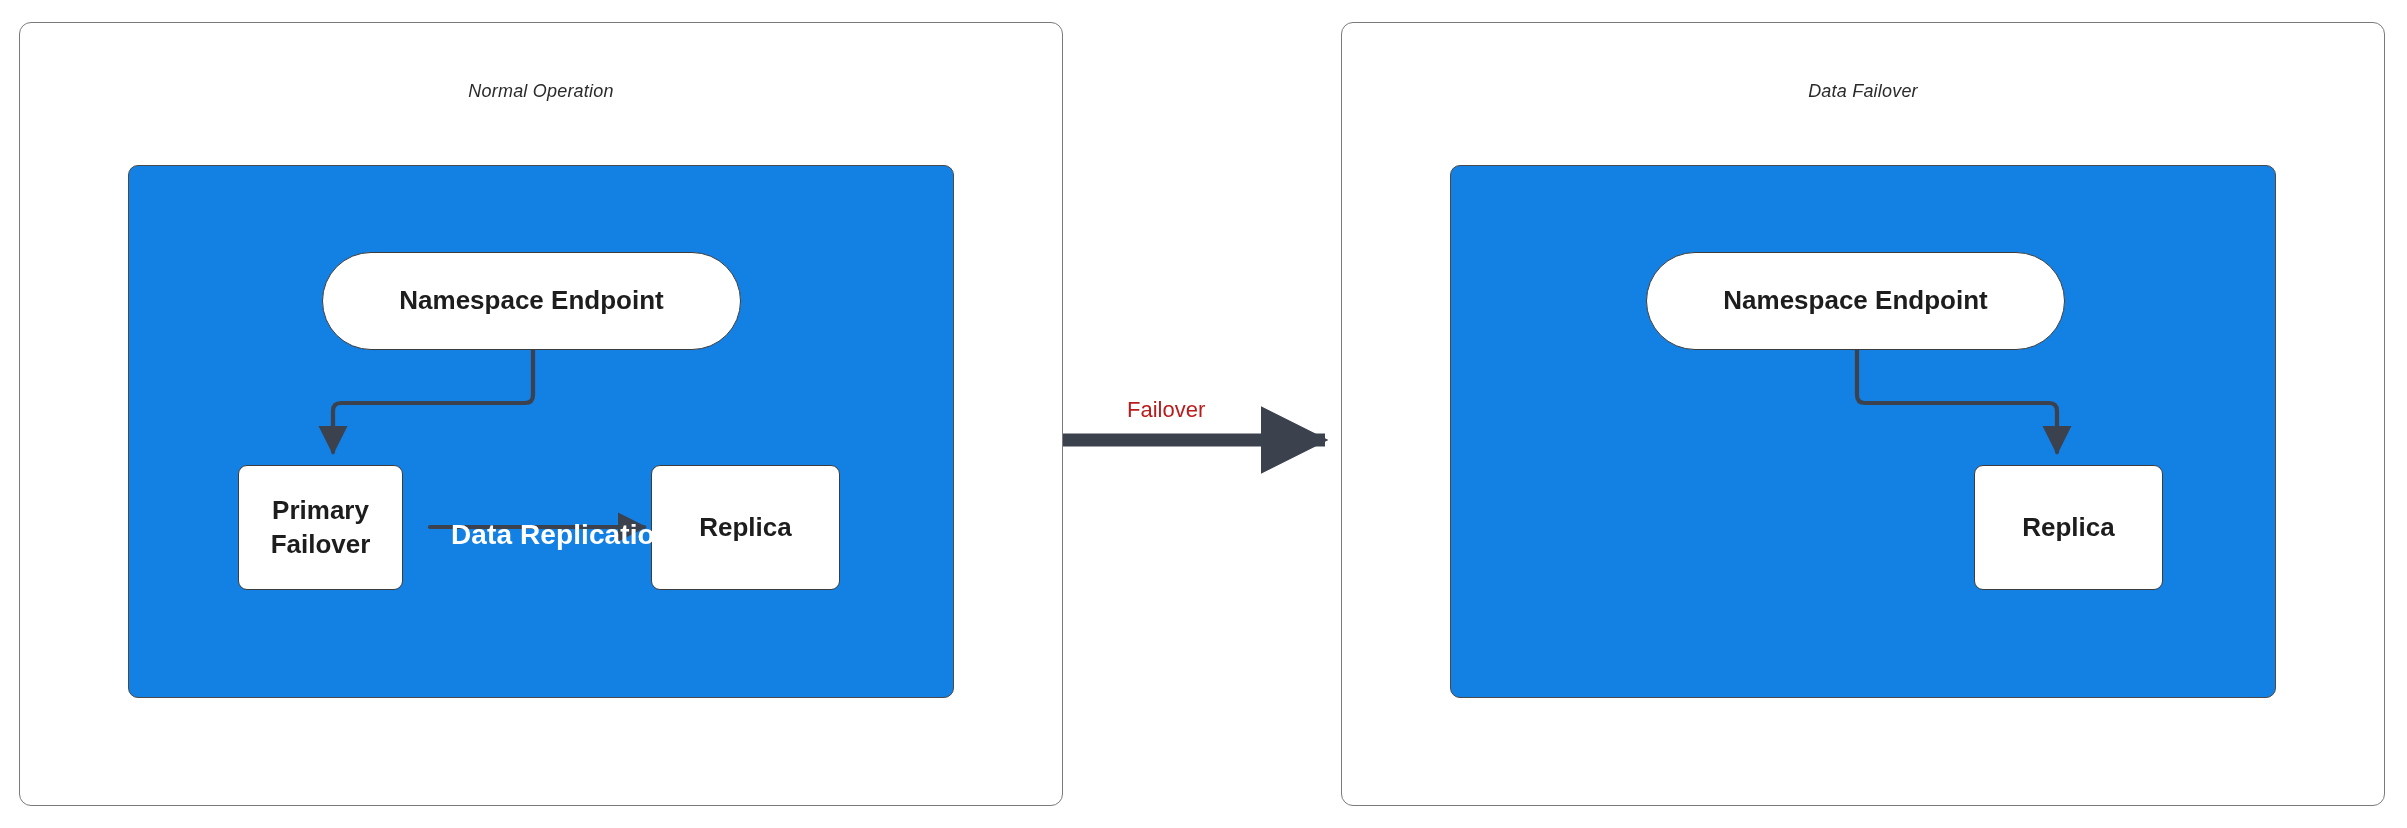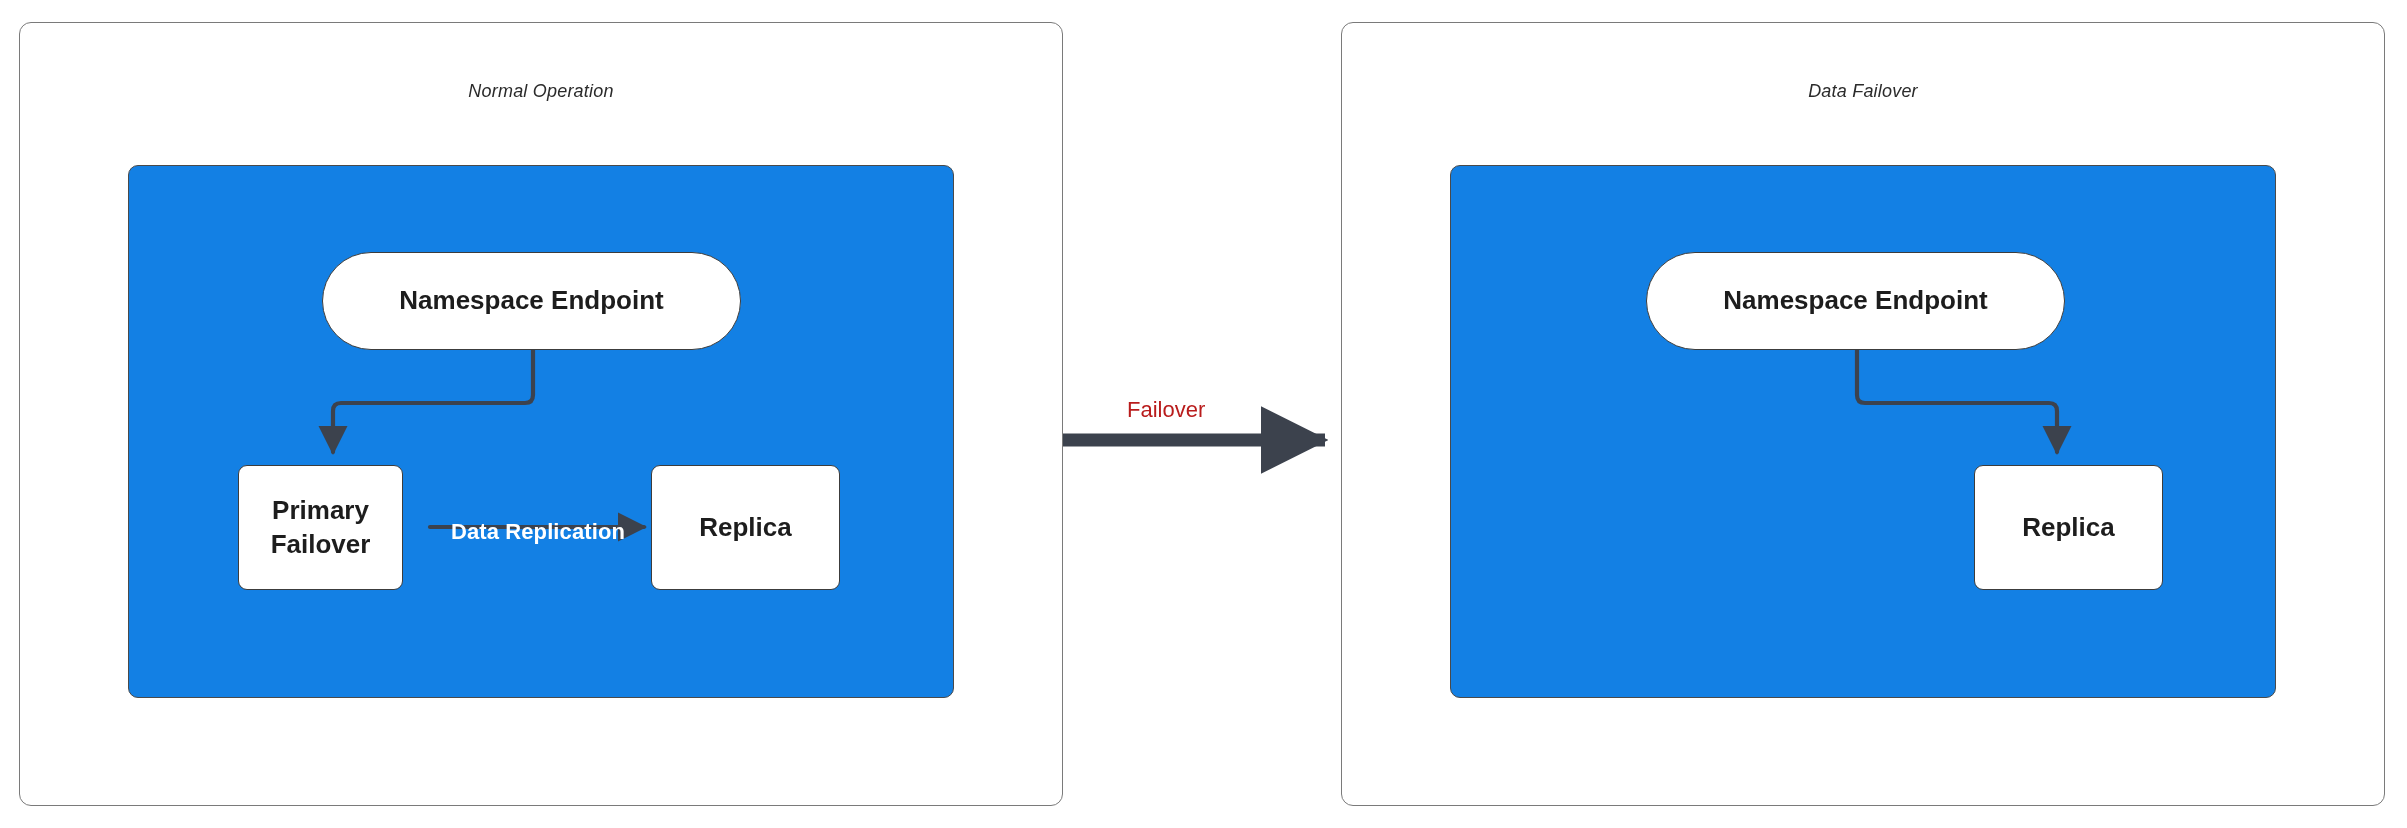"Data Replication" .edge-label { font-size: 22px -> 28px }
